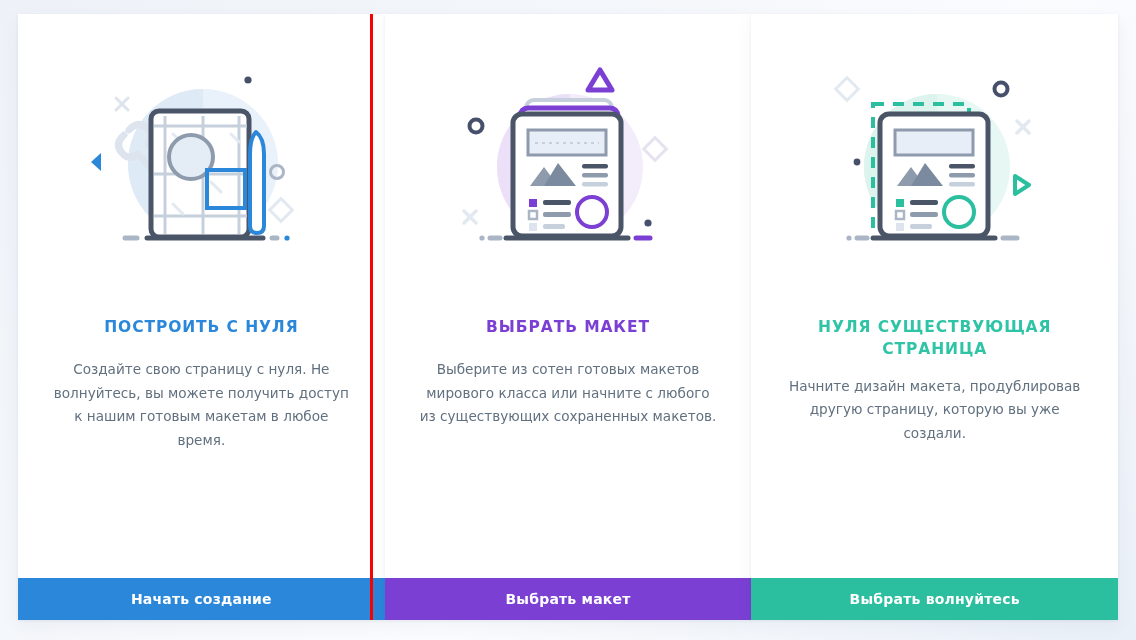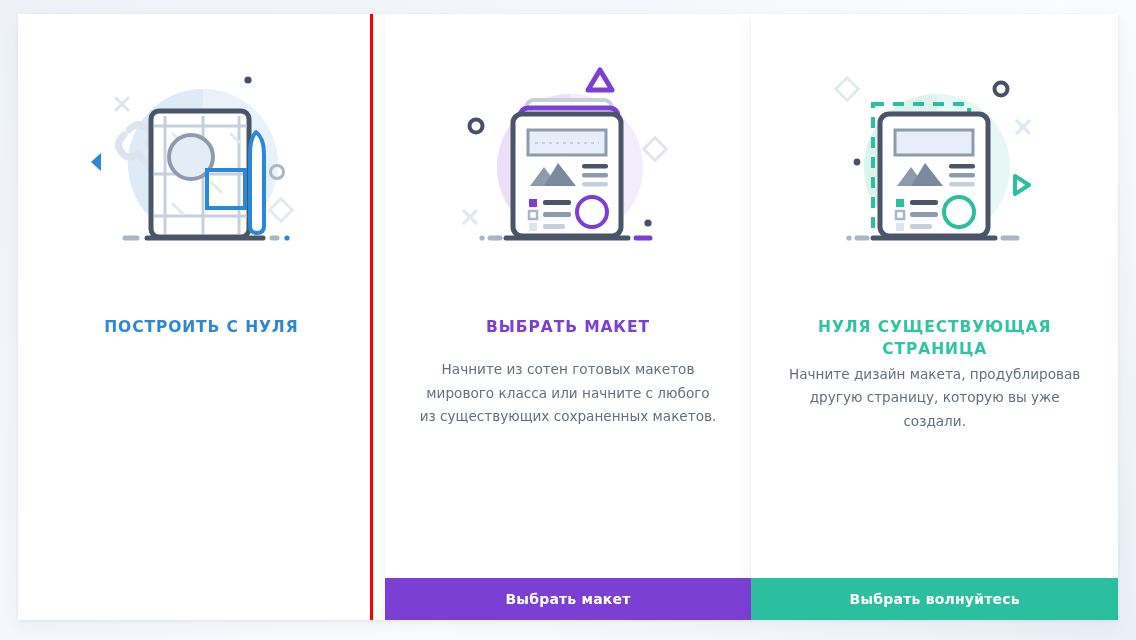"Создайте свою страницу с нуля." p.card-desc { html: none -> <p>Создайте свою страницу с нуля. Не волнуйтесь, вы можете получить доступ к нашим готовым макетам в любое время.</p> }
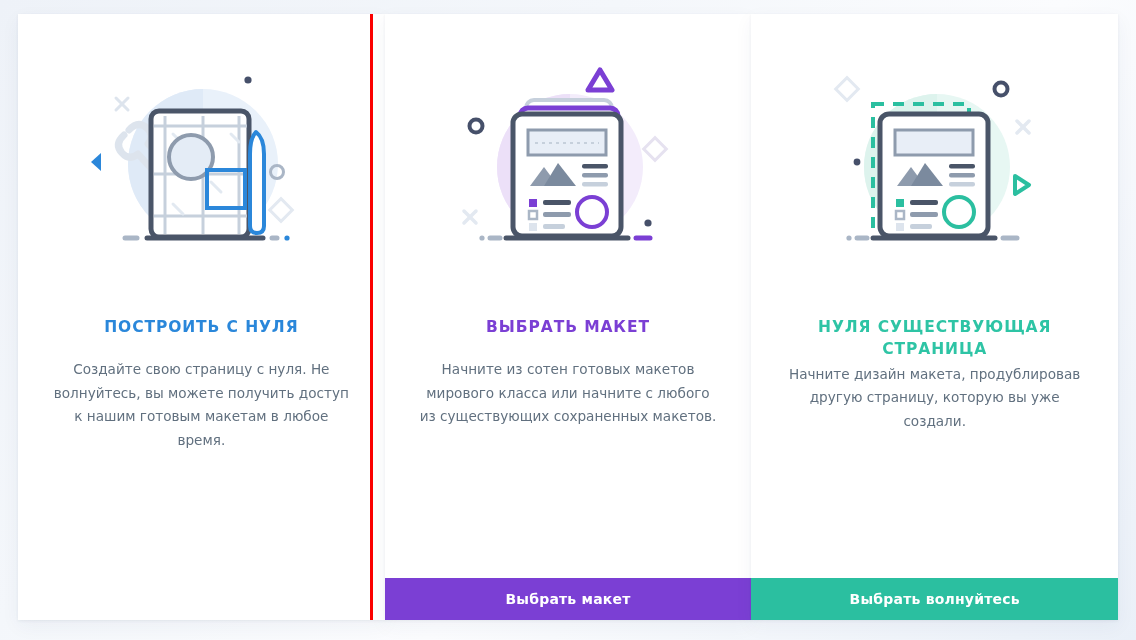"Начните из сотен готовых макетов" p.card-desc { text: Начните -> Выберите }
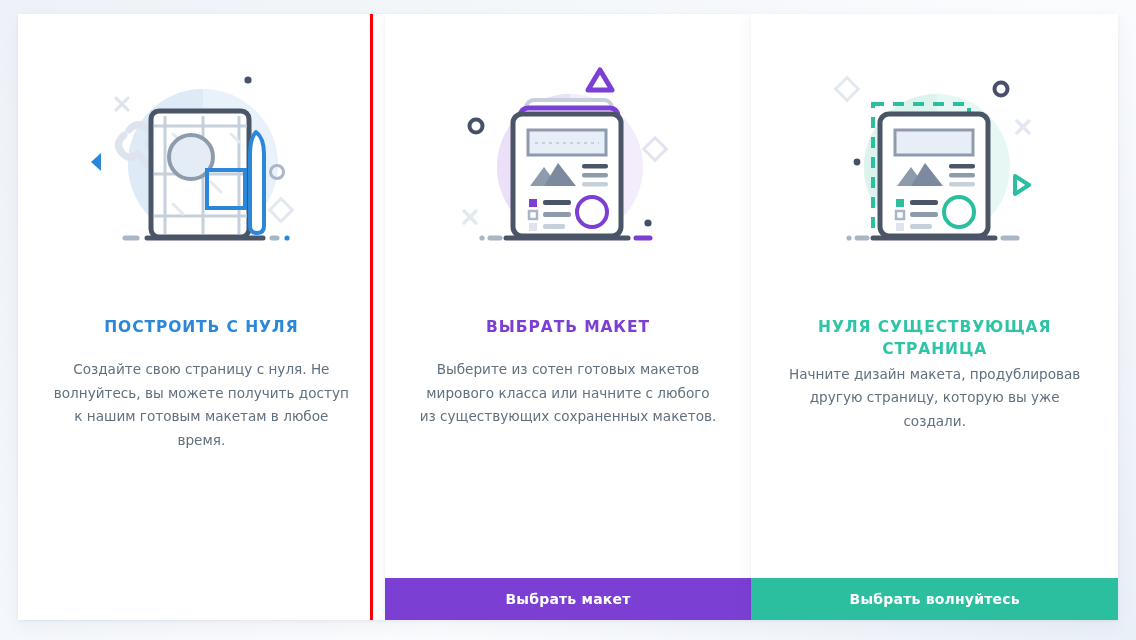"Начните дизайн макета, продублировав" .card-3 .card-desc { margin-top: 2px -> 14px }
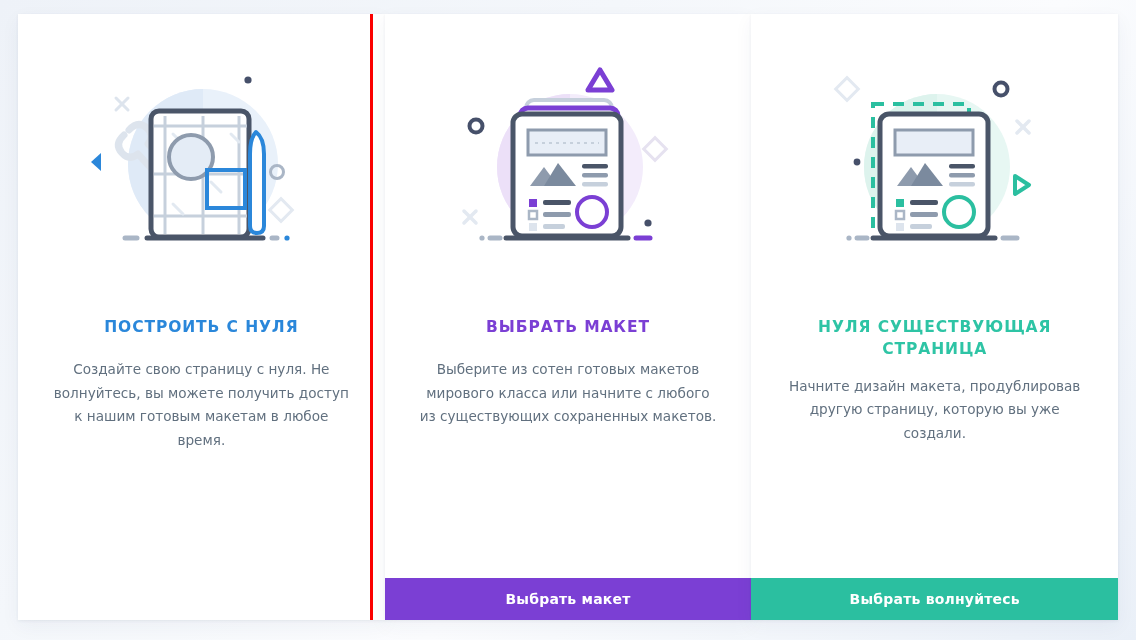"Начать создание" button.card-button { html: none -> <button>Начать создание</button> }
